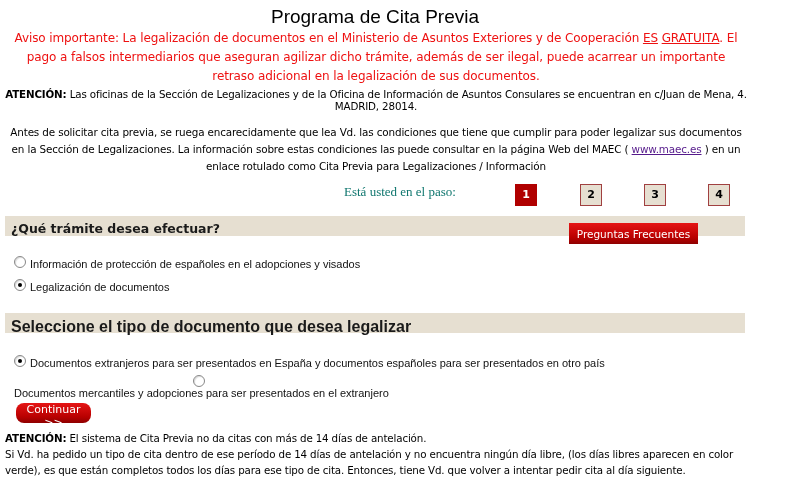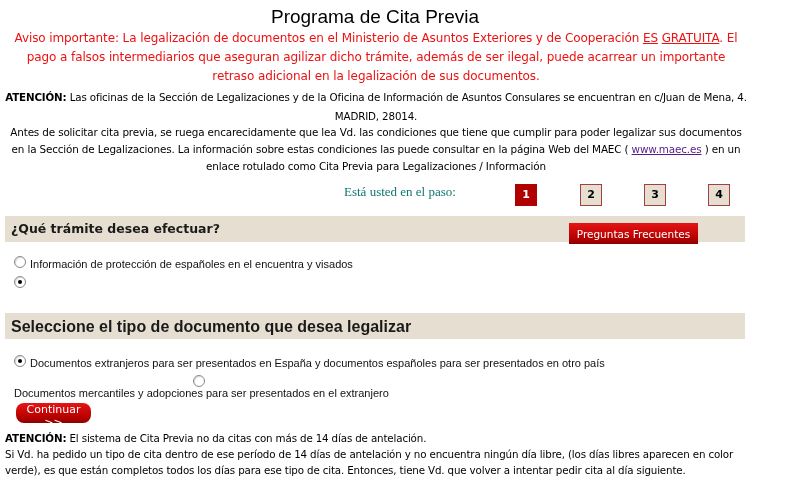"ATENCIÓN: Las oficinas de la" .attention1 { line-height: 19px -> 12px }
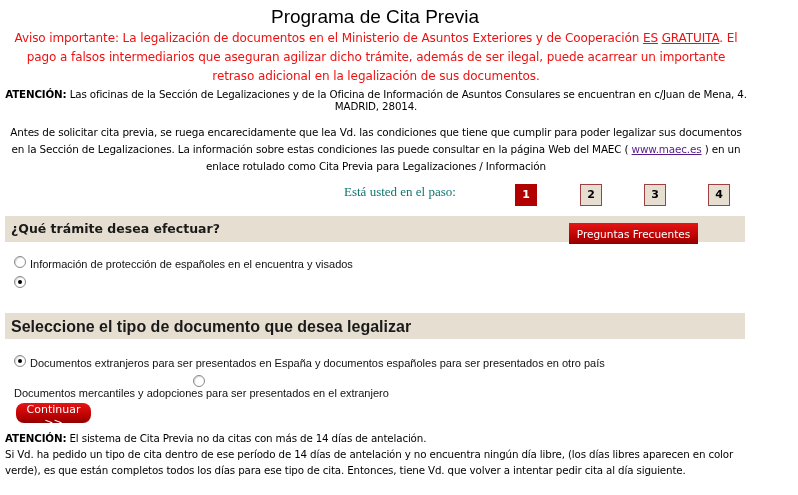"¿Qué trámite desea efectuar?" .section-bar { height: 26px -> 20px }
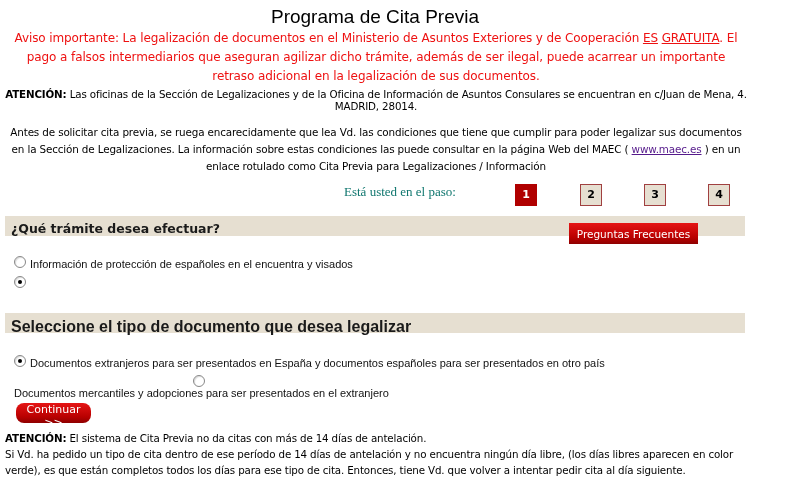"Información de protección de españoles" span { text: encuentra -> adopciones }
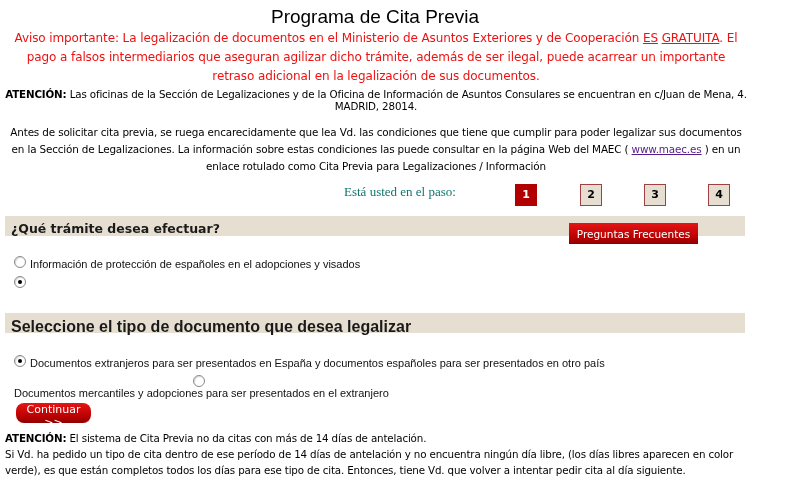"Legalización de documentos" span { html: none -> <span>Legalización de documentos</span> }
